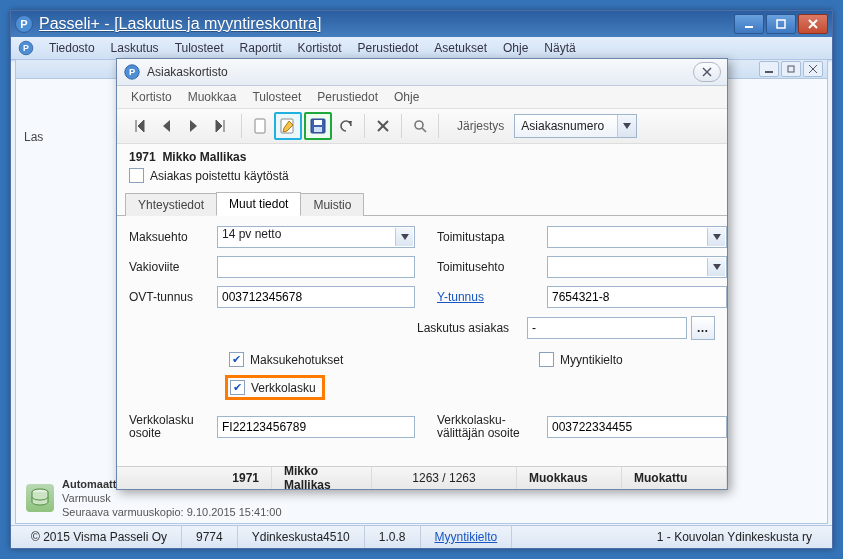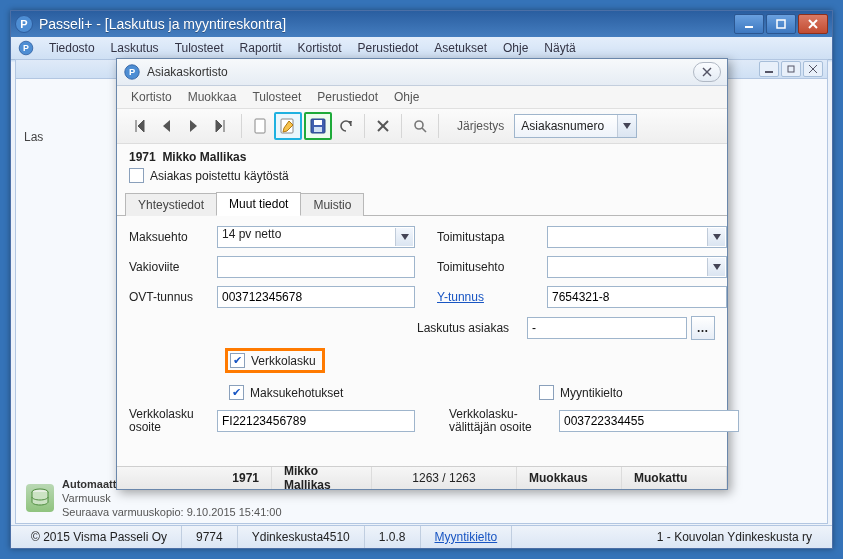"Passeli+ - [Laskutus ja myyntireskontra]" .title-text { font-size: 14px -> 16px; text-decoration: none -> underline }
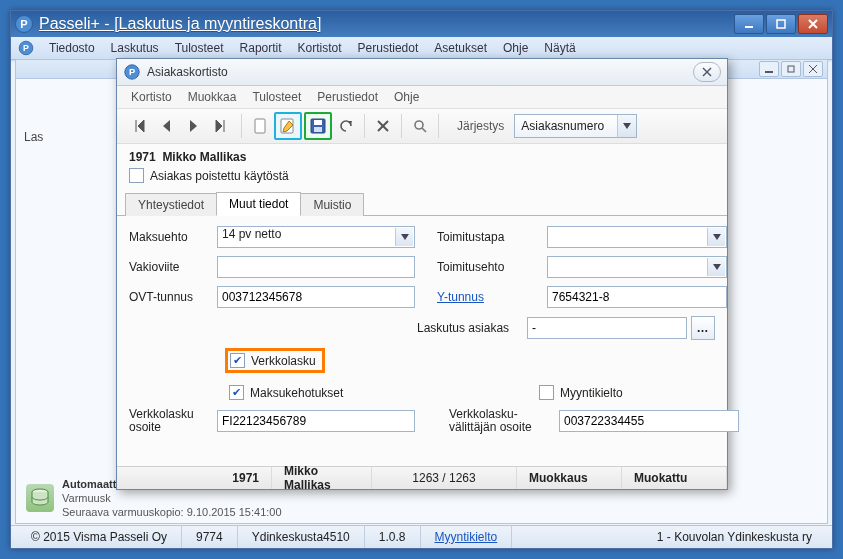"Verkkolasku" div.row { order: before "Maksukehotukset" -> after "Maksukehotukset" }
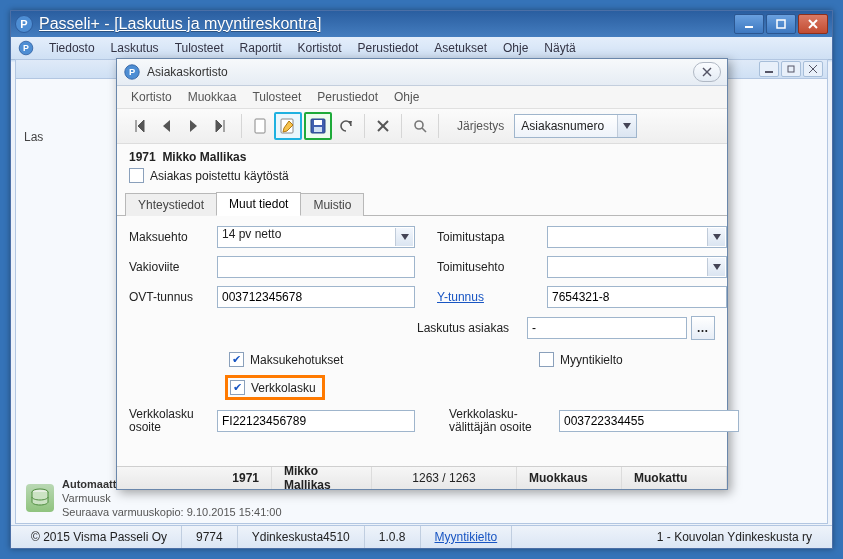"Verkkolasku osoite" div.row { gap: 12px -> none; margin-top: 8px -> 14px }
